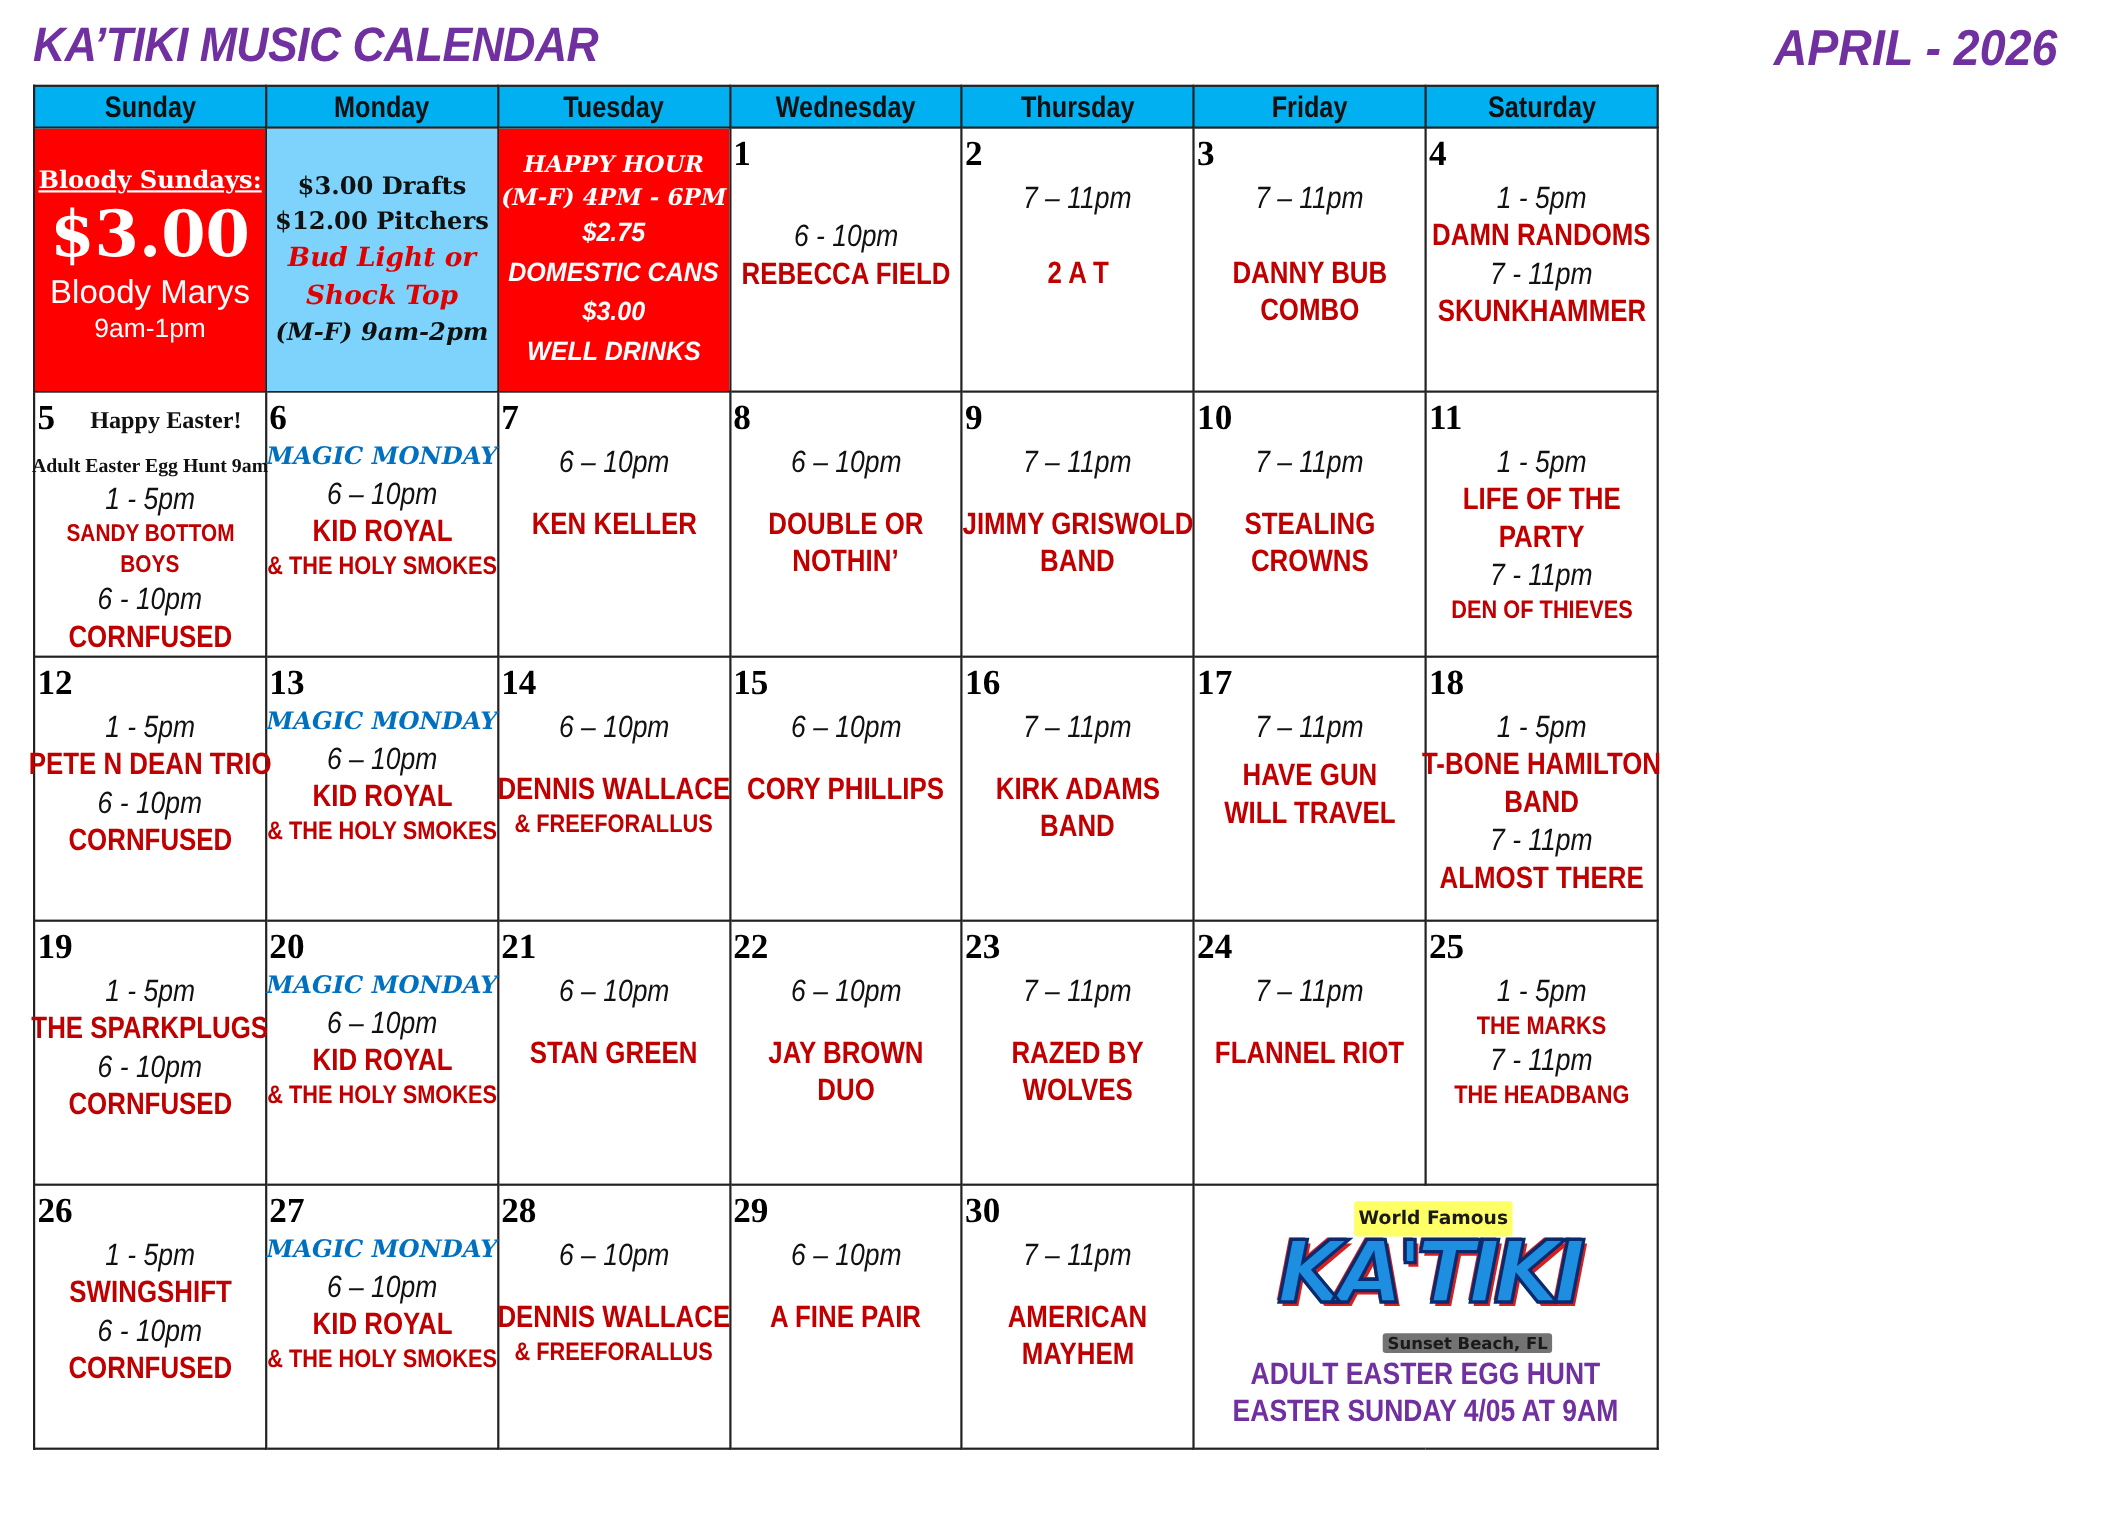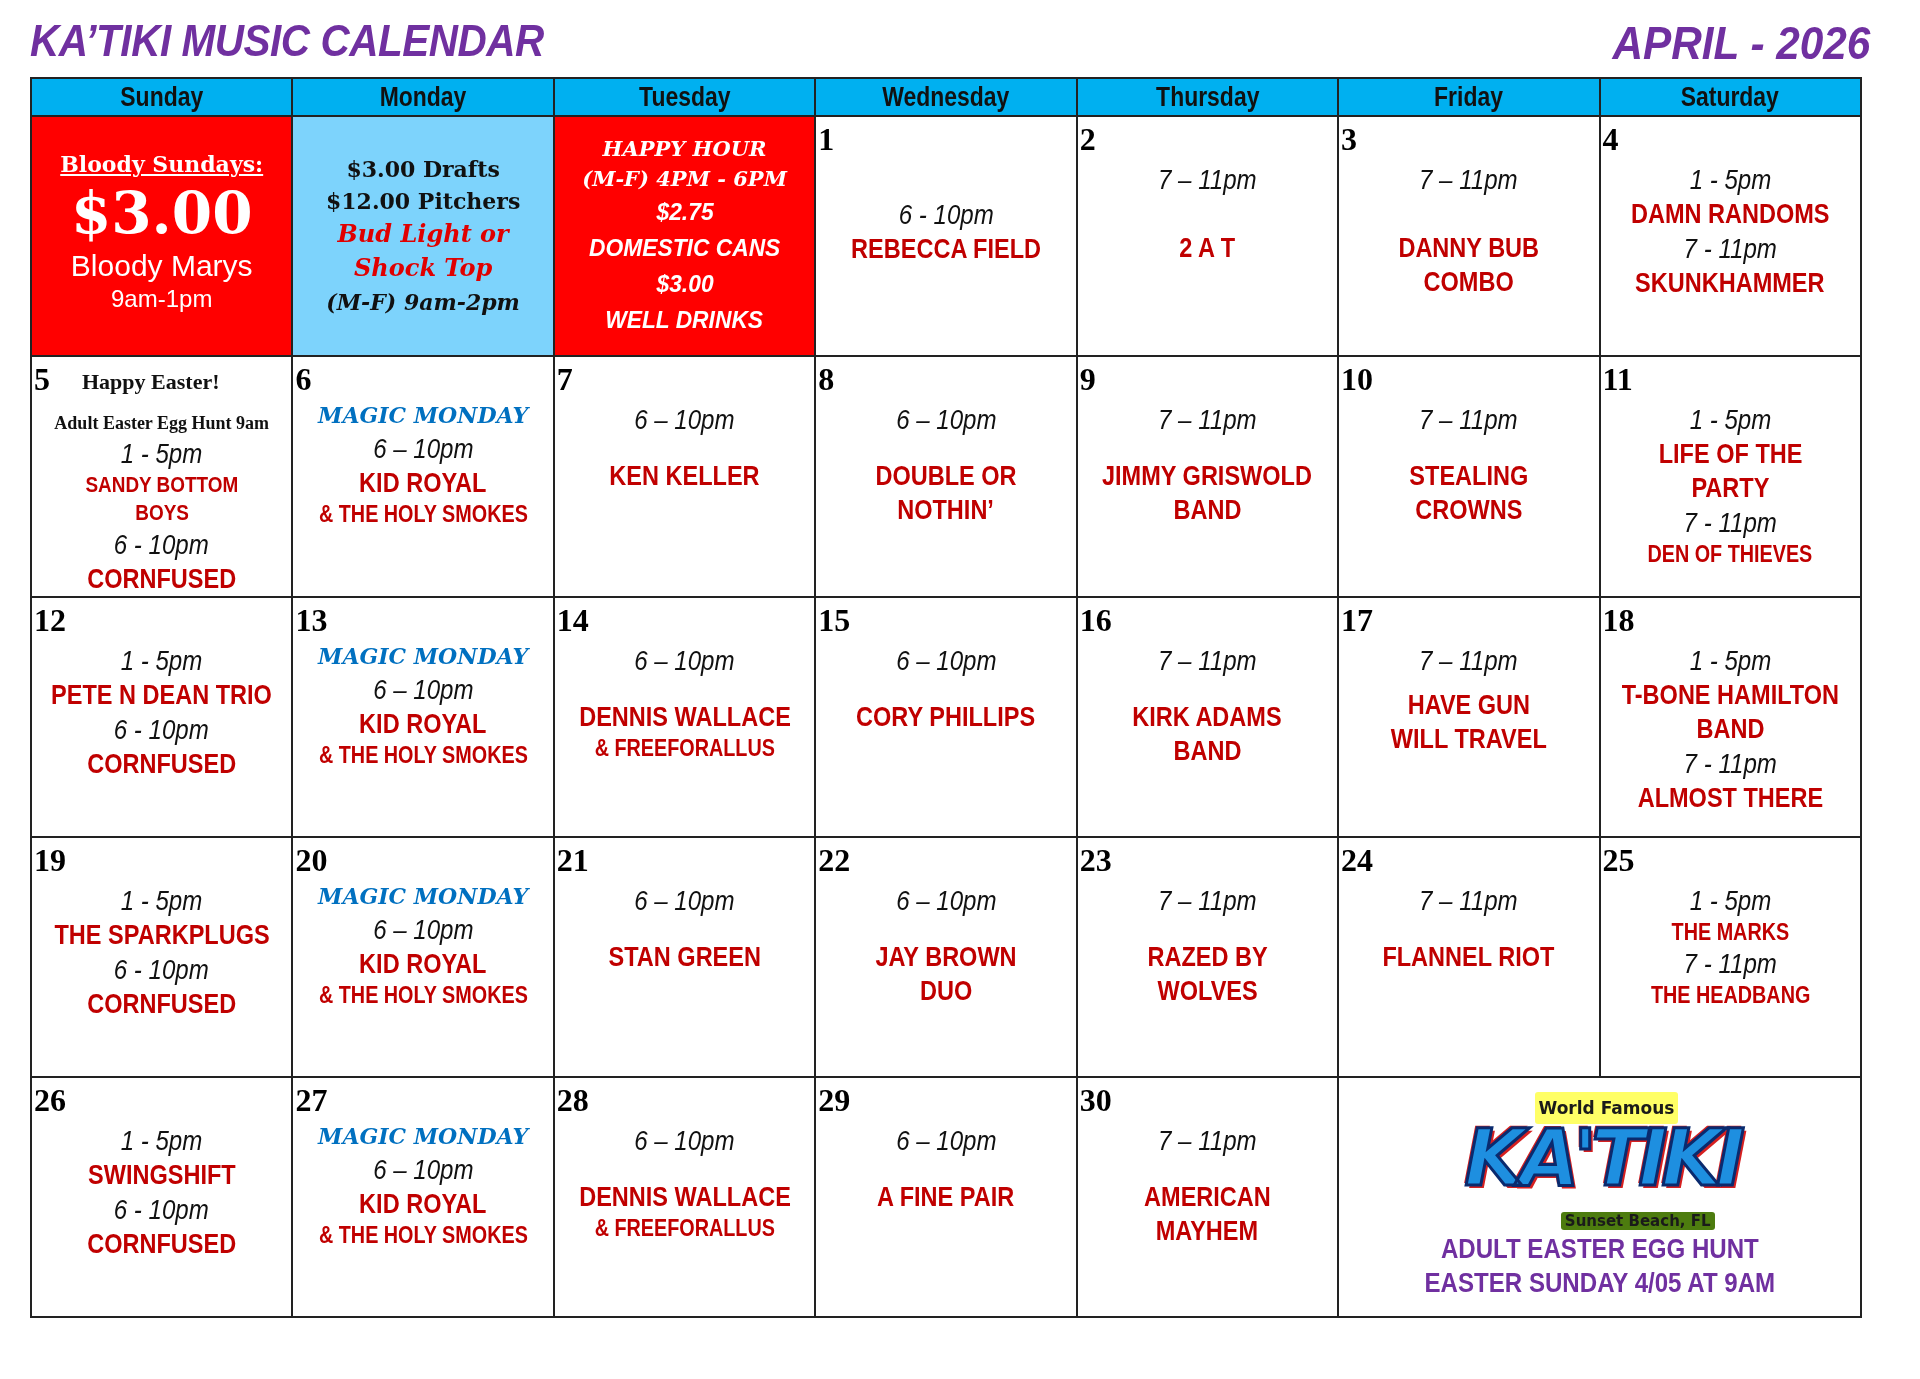"Sunday" .calendar { width: 1832px -> 1478px }
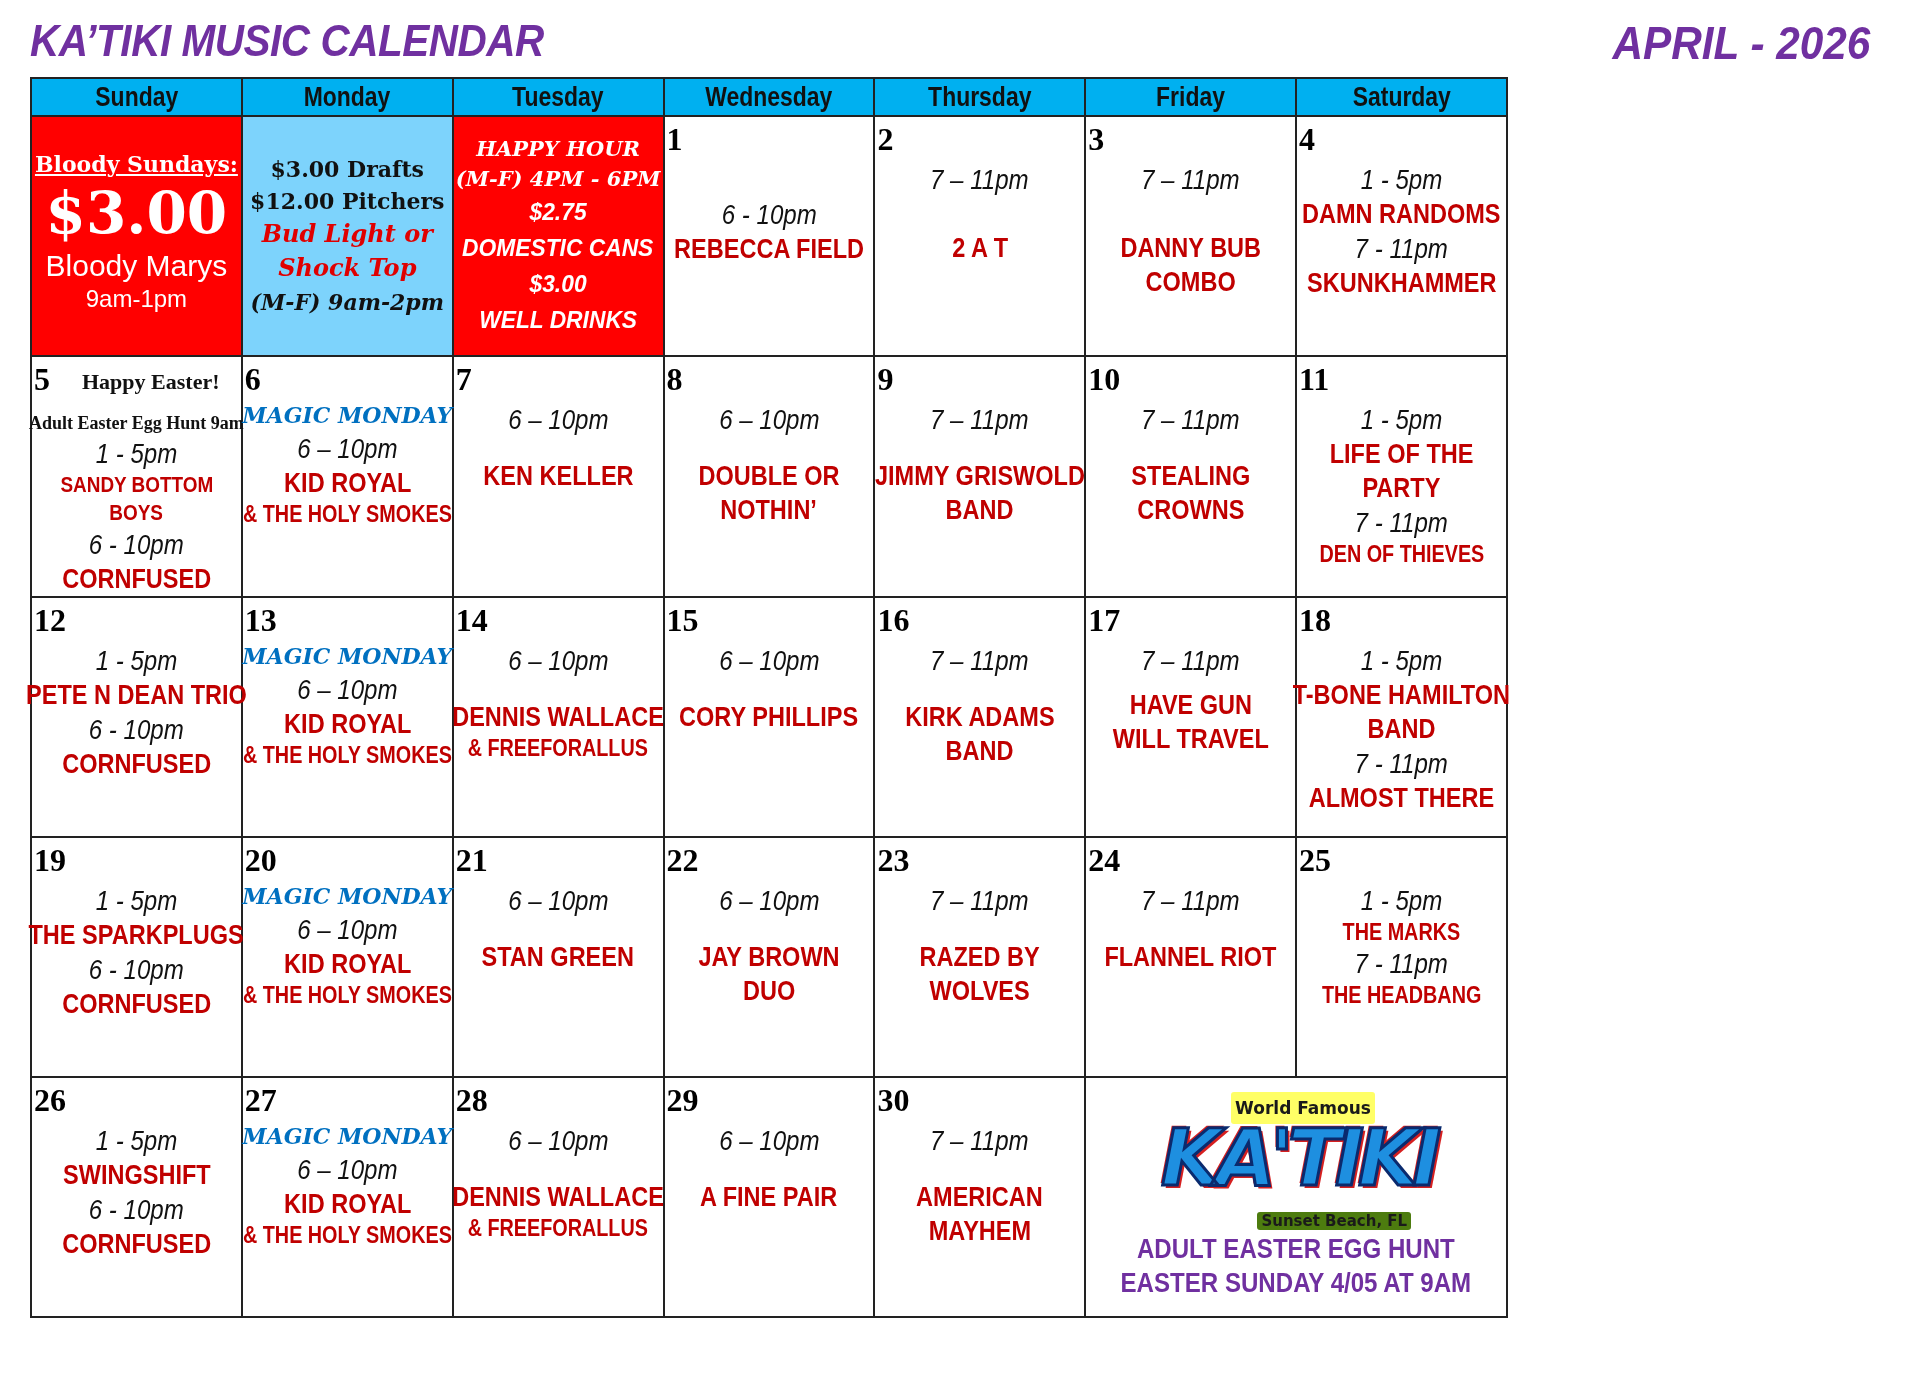"Sunset Beach, FL" .logo-bottom { background: #4d7c0f -> #737373 }
